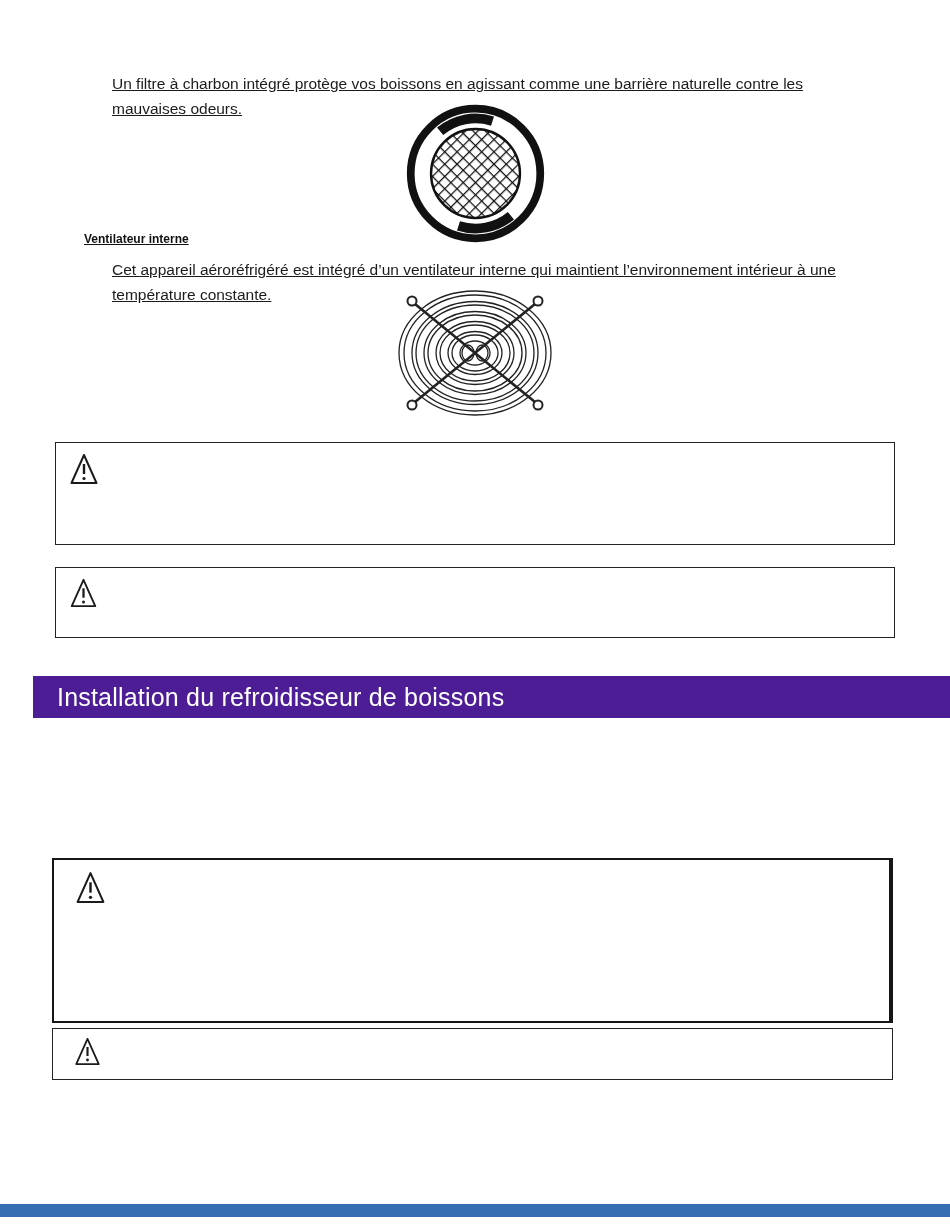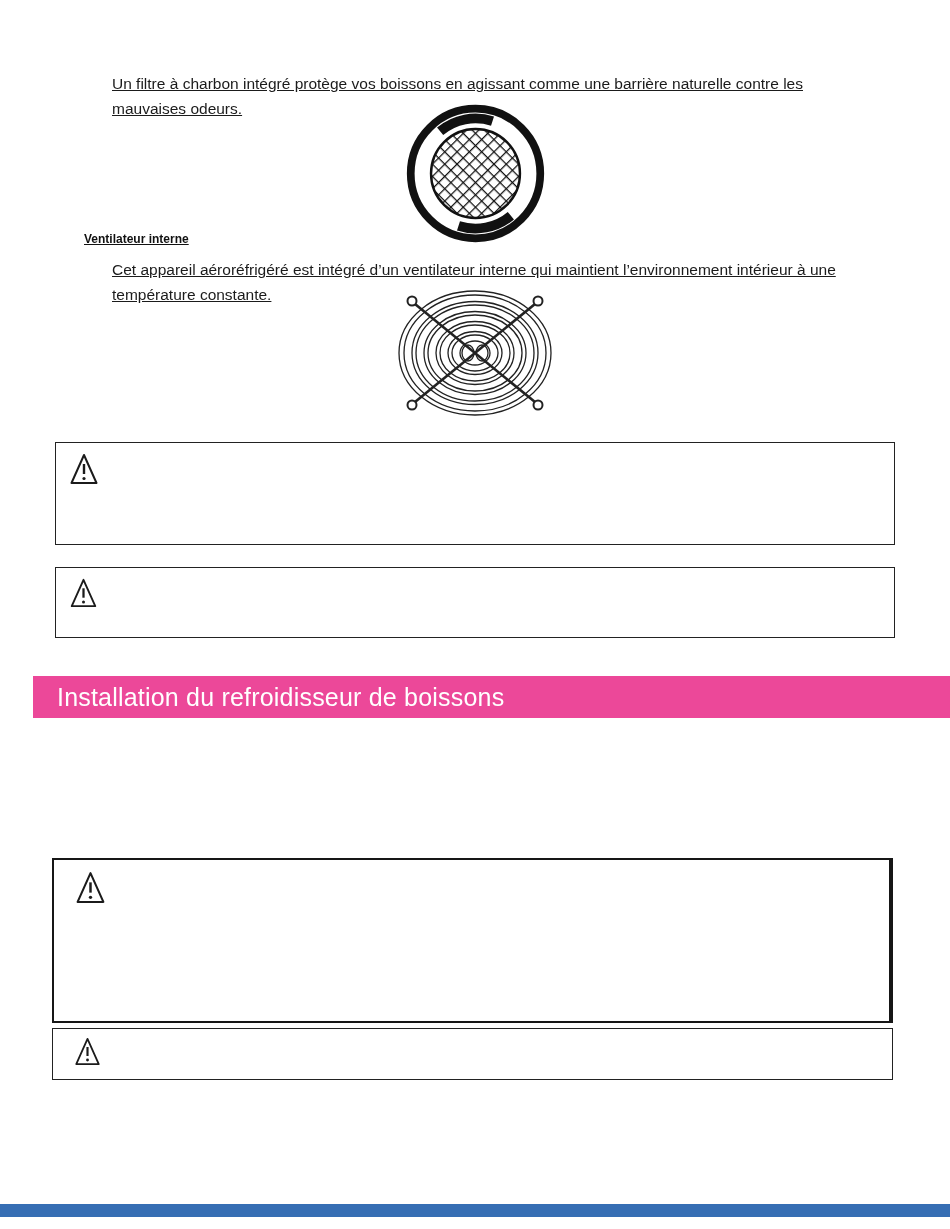"Installation du refroidisseur de" div.section-bar { background: #ec4899 -> #4c1d95 }
